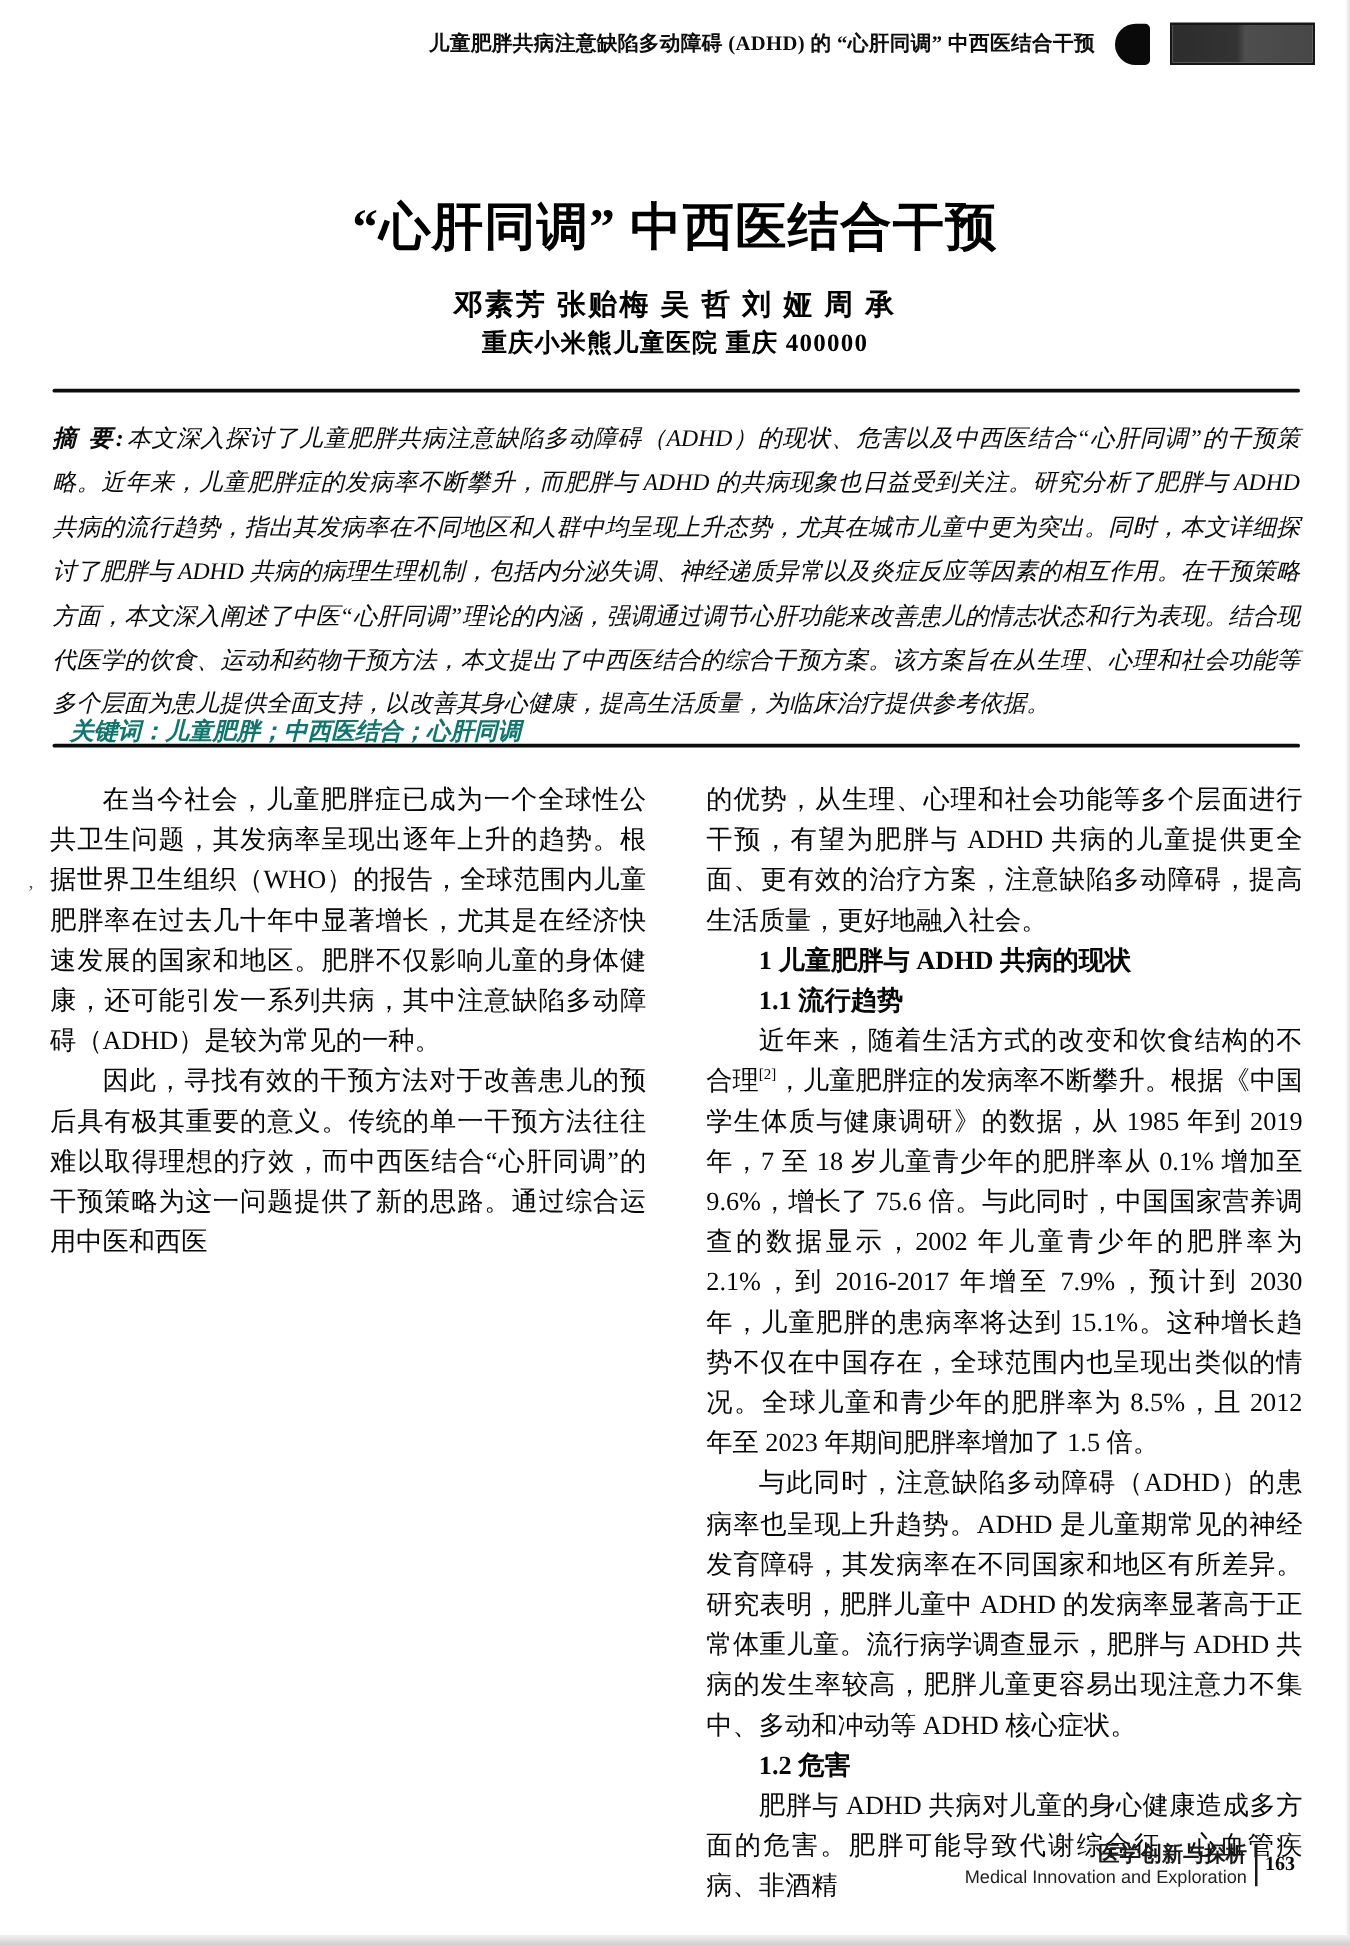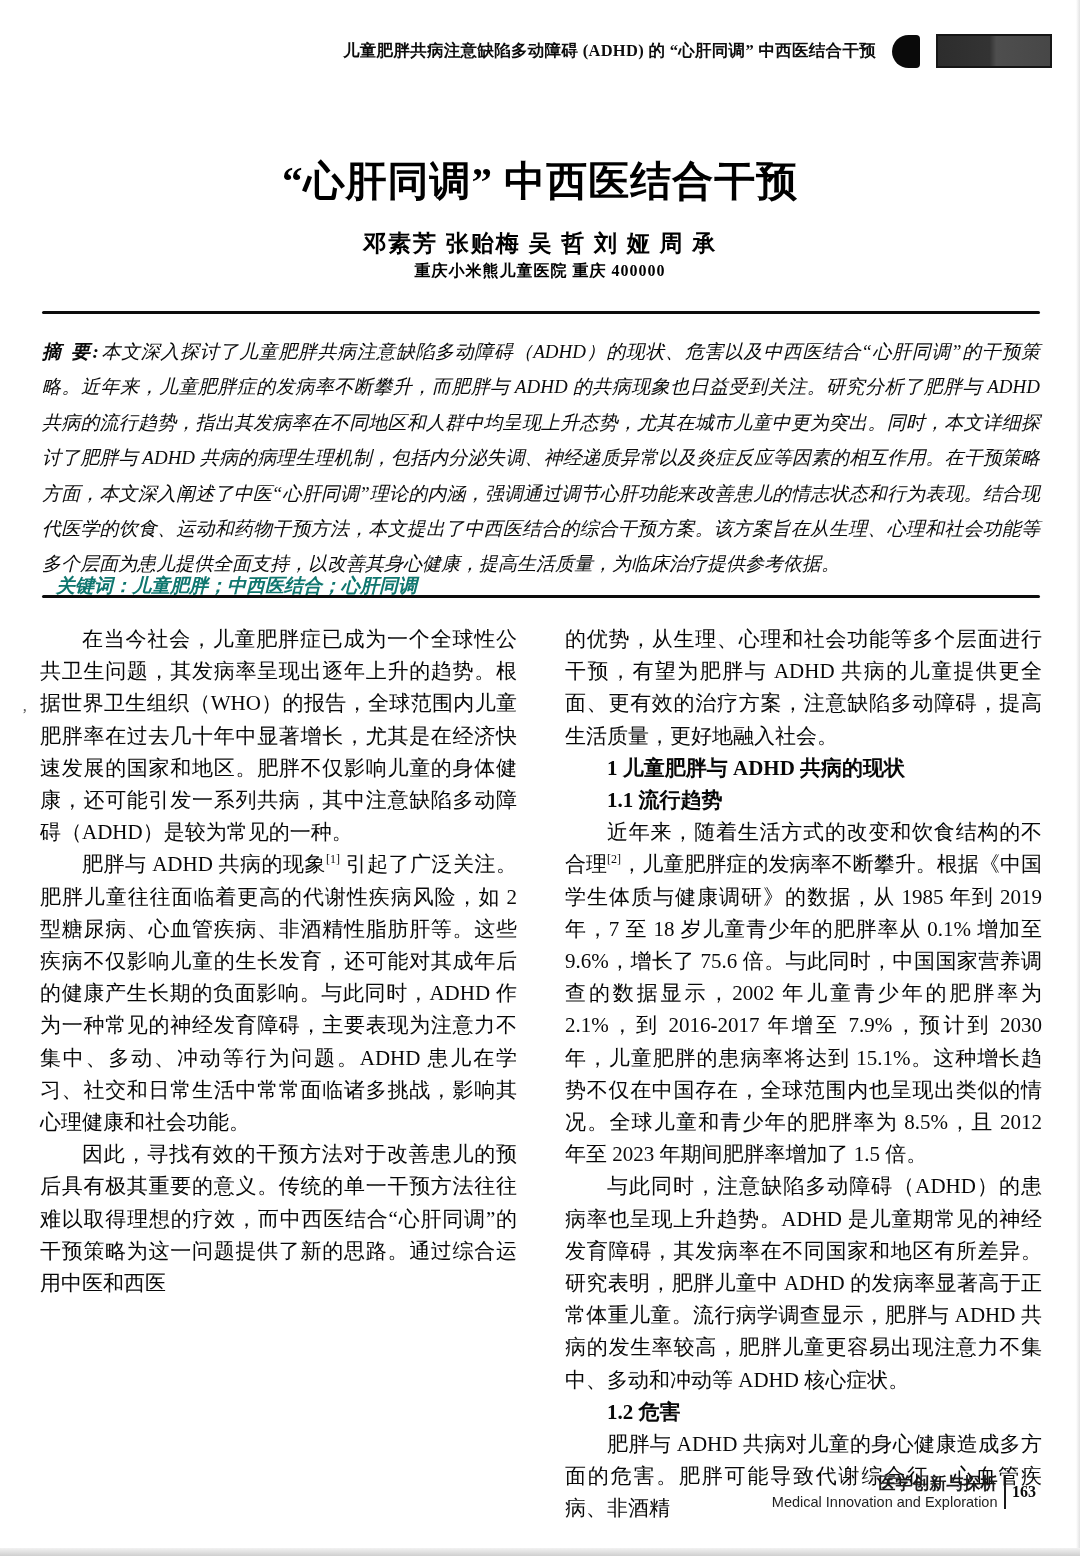"儿童肥胖共病注意缺陷多动障碍 (ADHD) 的 “心肝同调” 中西医结合干预" .running-header { top: 34px -> 18px }
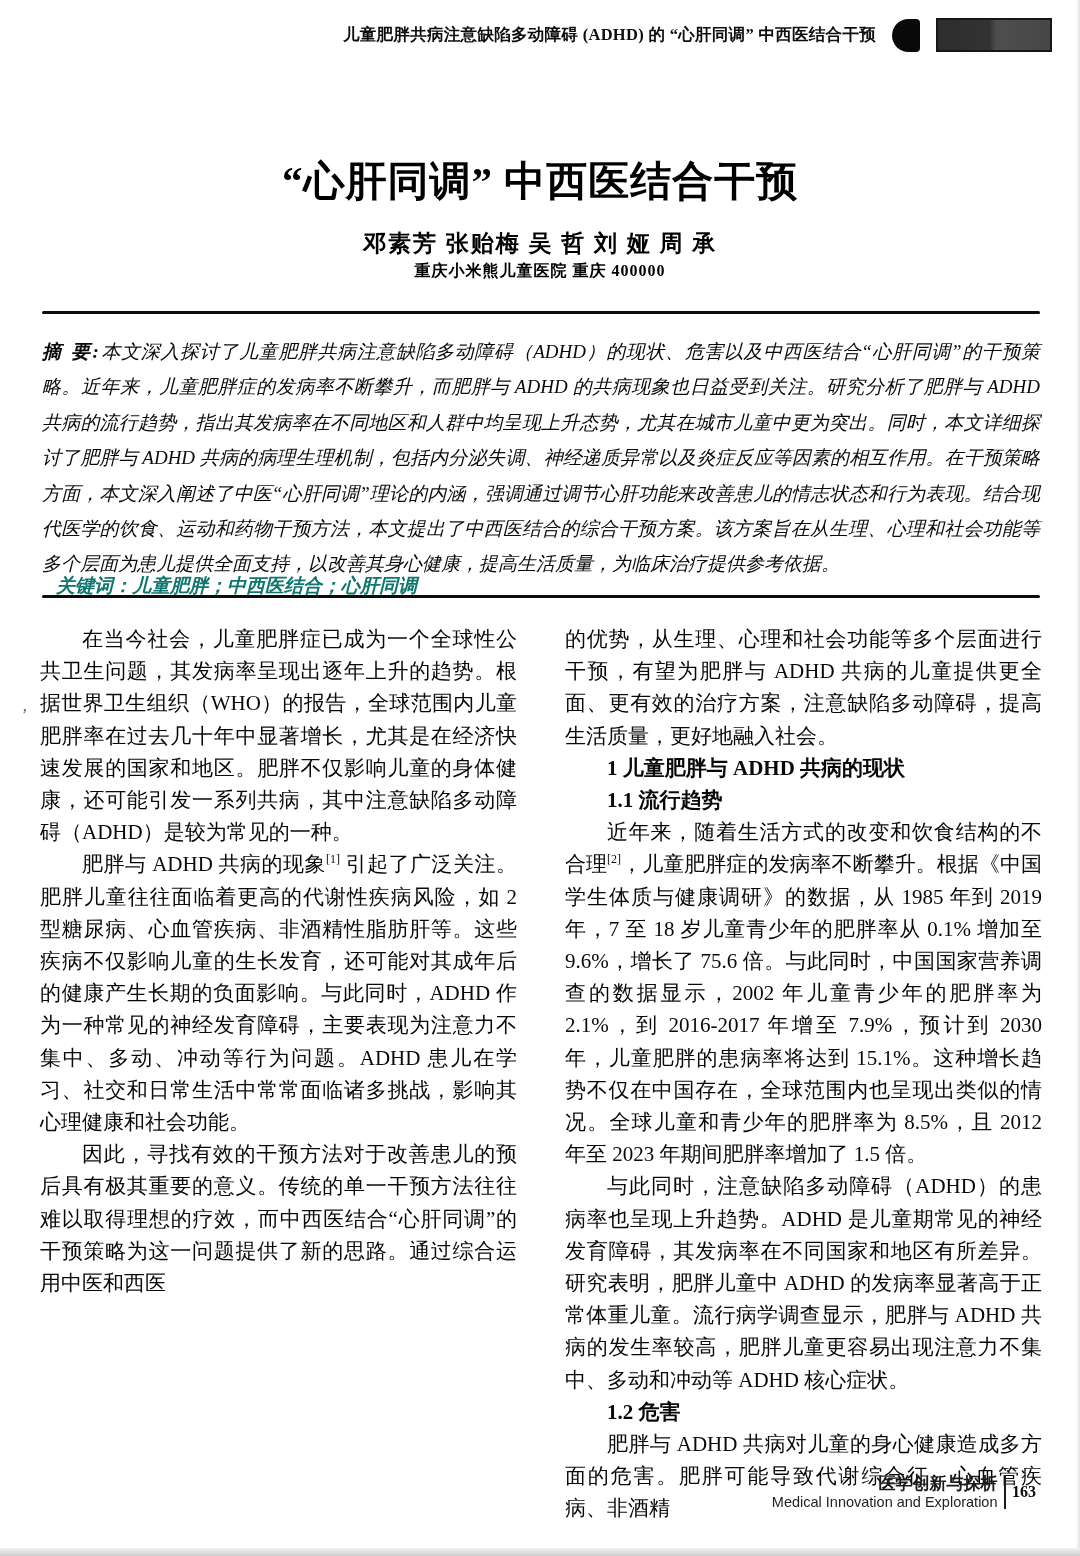"重庆小米熊儿童医院 重庆 400000" .affiliation { font-size: 16px -> 20px }
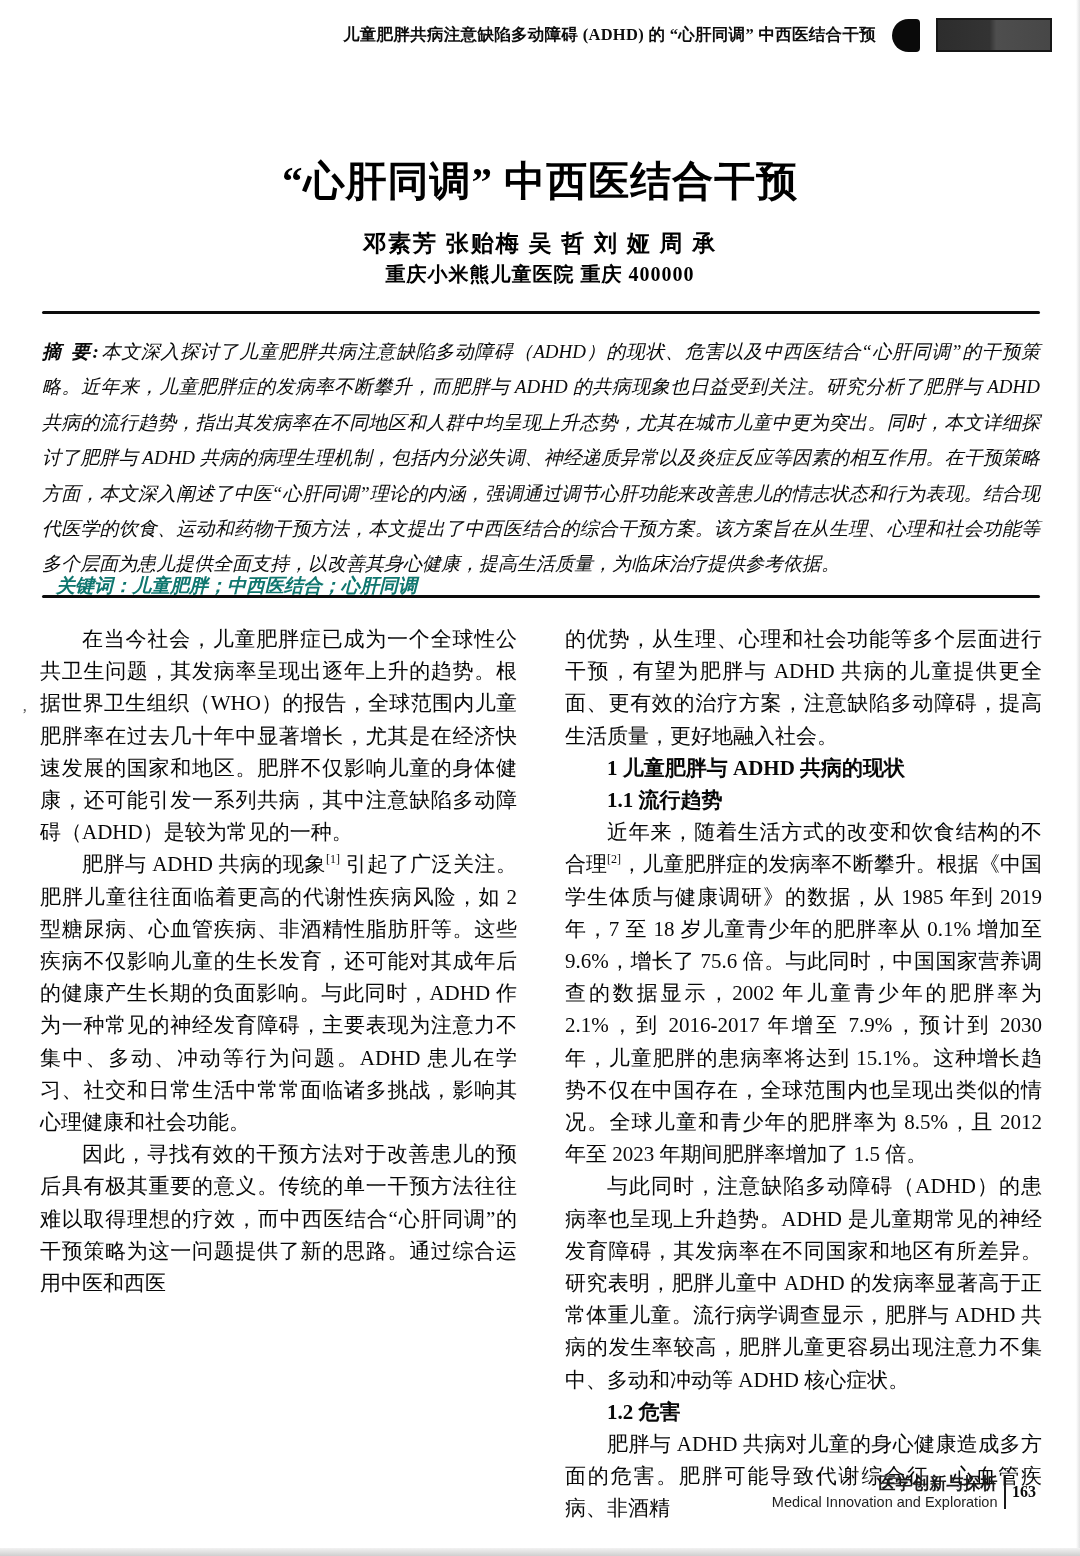"肥胖与 ADHD 共病的现象[1]" p.indent { html: <p><span>肥胖与 ADHD 共病的现象</span><sup>[1]</sup><span> 引起了广泛关注。肥胖儿童往往面临着更高的代谢性疾病风险，如 2 型糖尿病、心血管疾病、非酒精性脂肪肝等。这些疾病不仅影响儿童的生长发育，还可能对其成年后的健康产生长期的负面影响。与此同时，ADHD 作为一种常见的神经发育障碍，主要表现为注意力不集中、多动、冲动等行为问题。ADHD 患儿在学习、社交和日常生活中常常面临诸多挑战，影响其心理健康和社会功能。</span></p> -> none }
